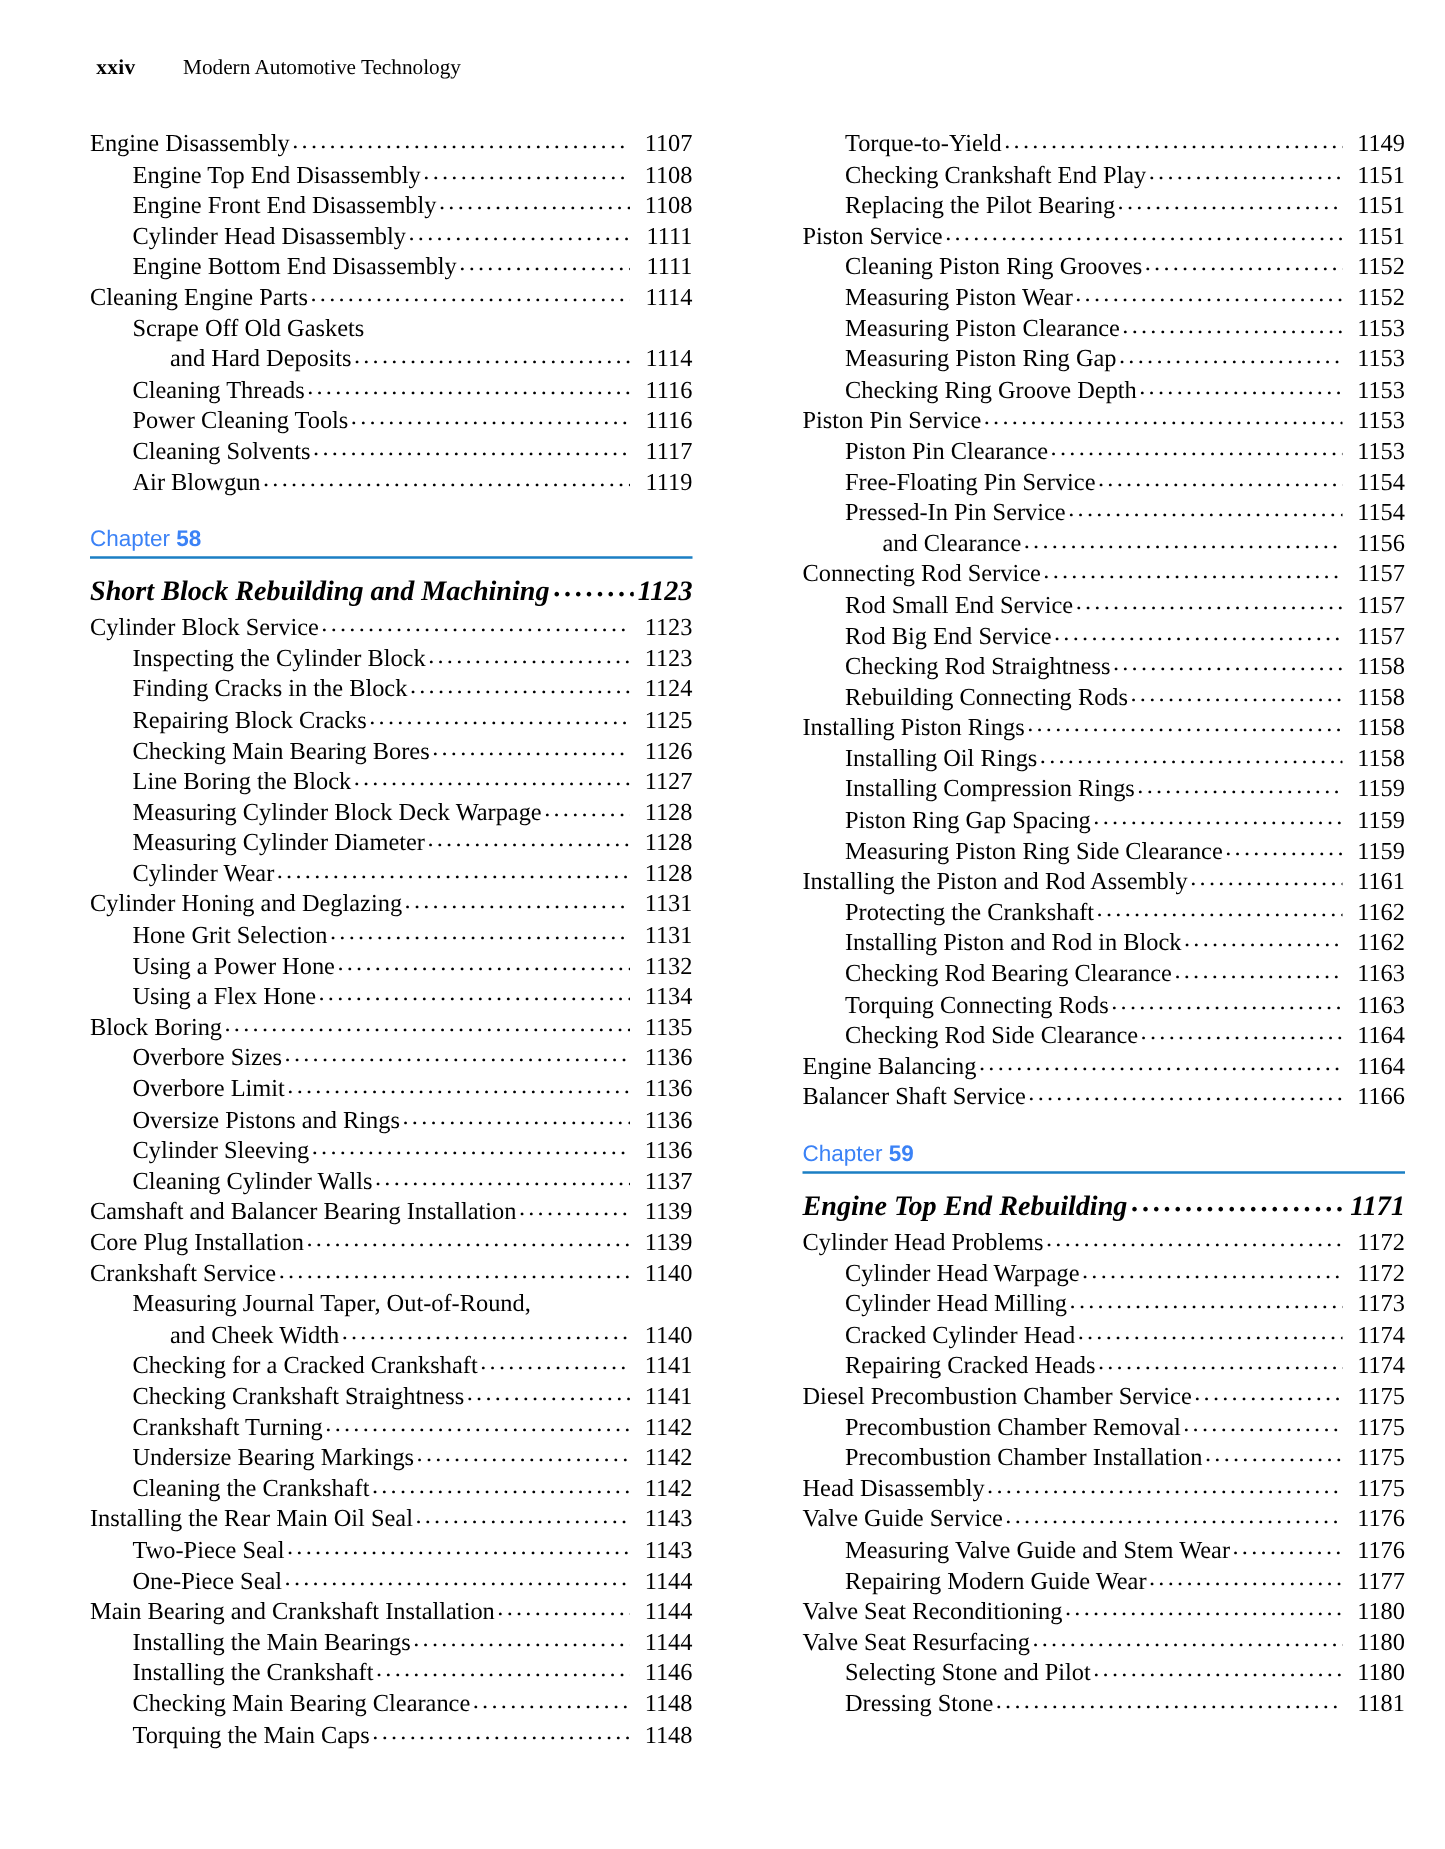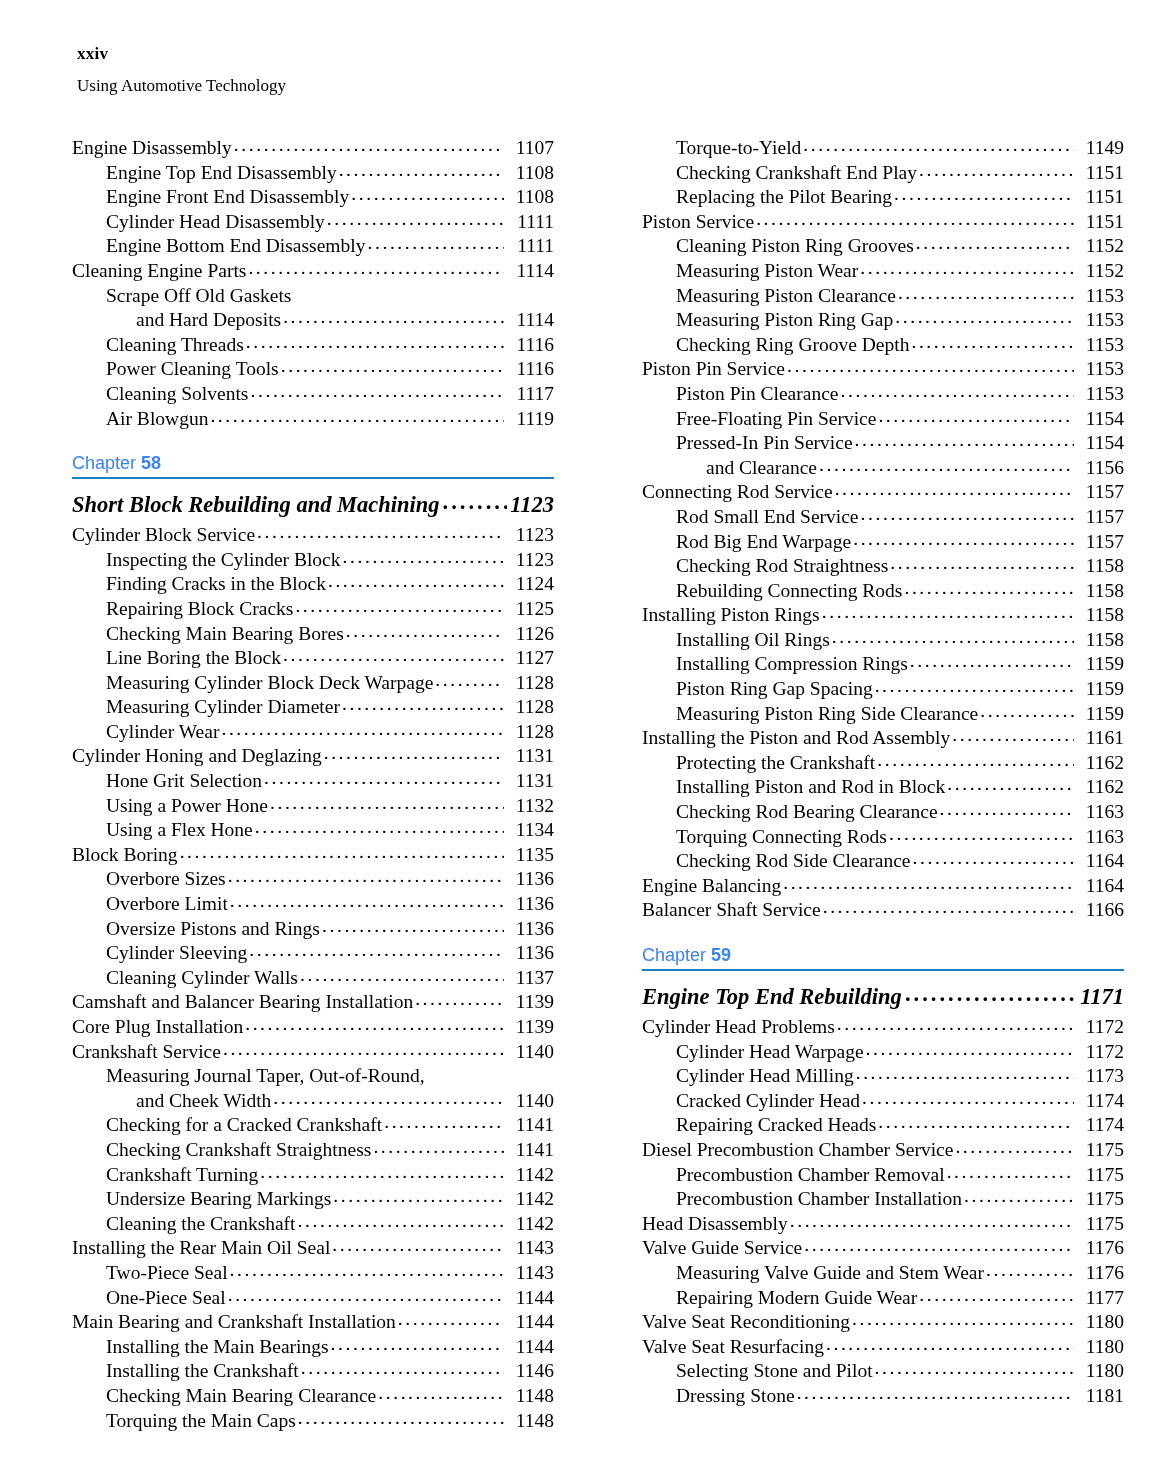"xxiv" .header { flex-direction: column -> none; gap: 12px -> 38px }
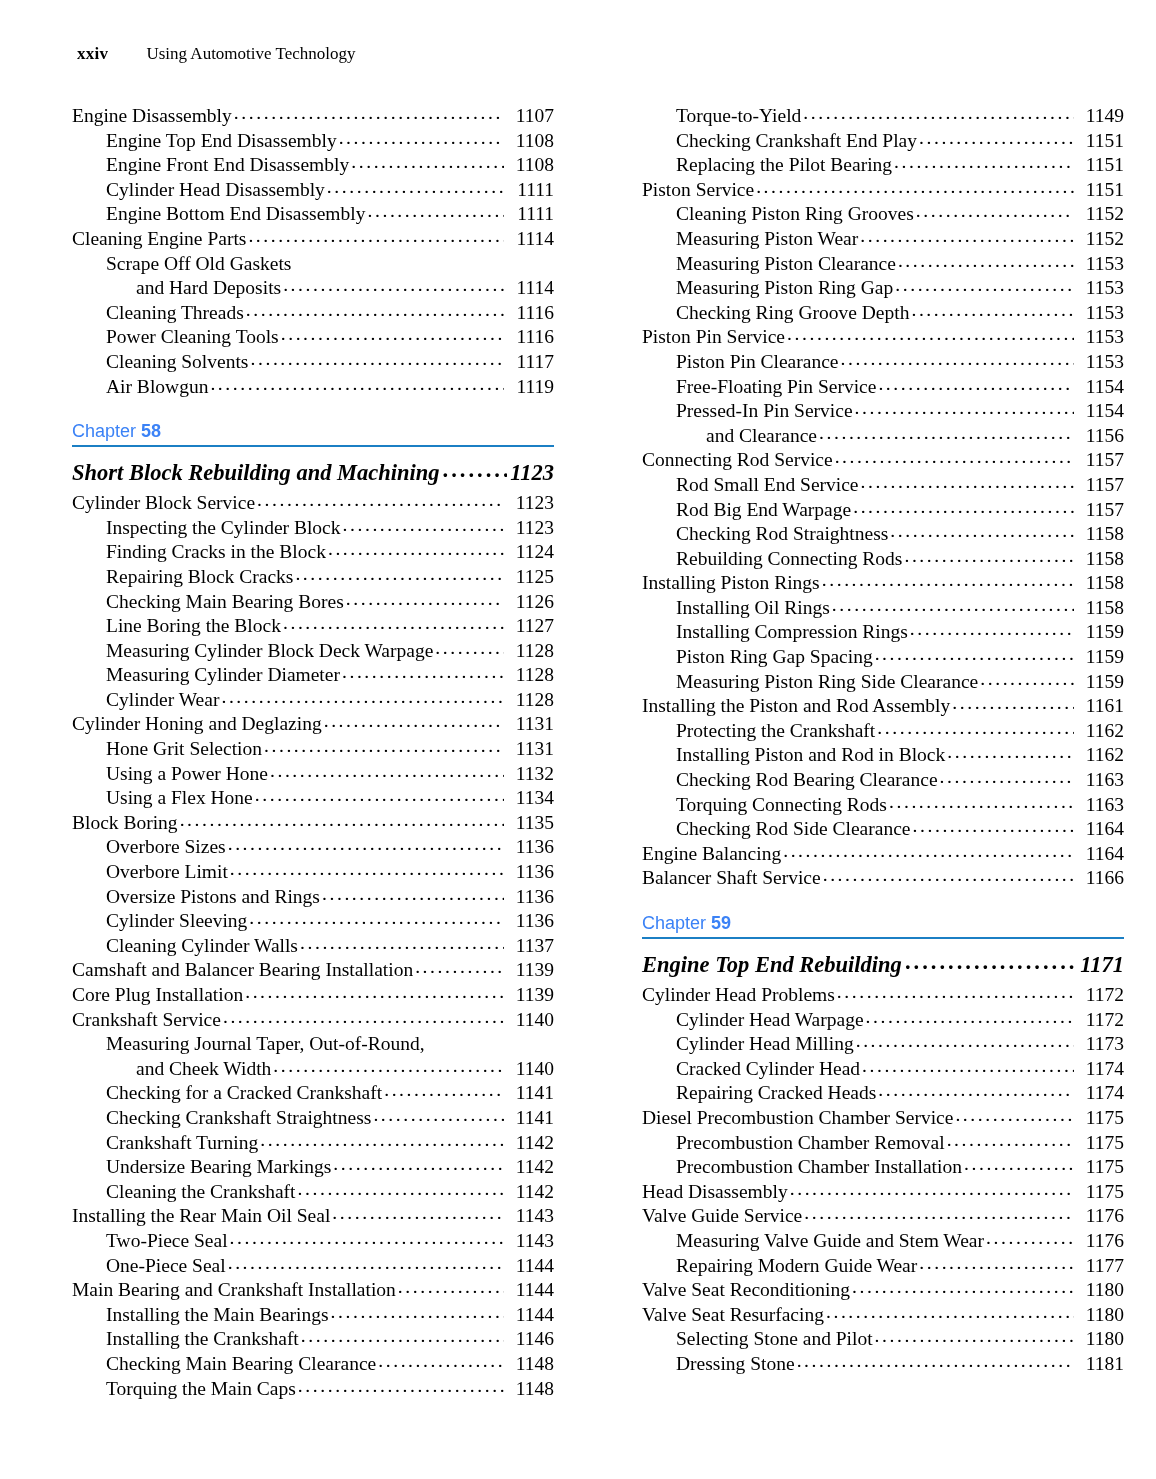"Using Automotive Technology" span.book-title { text: Using -> Modern }
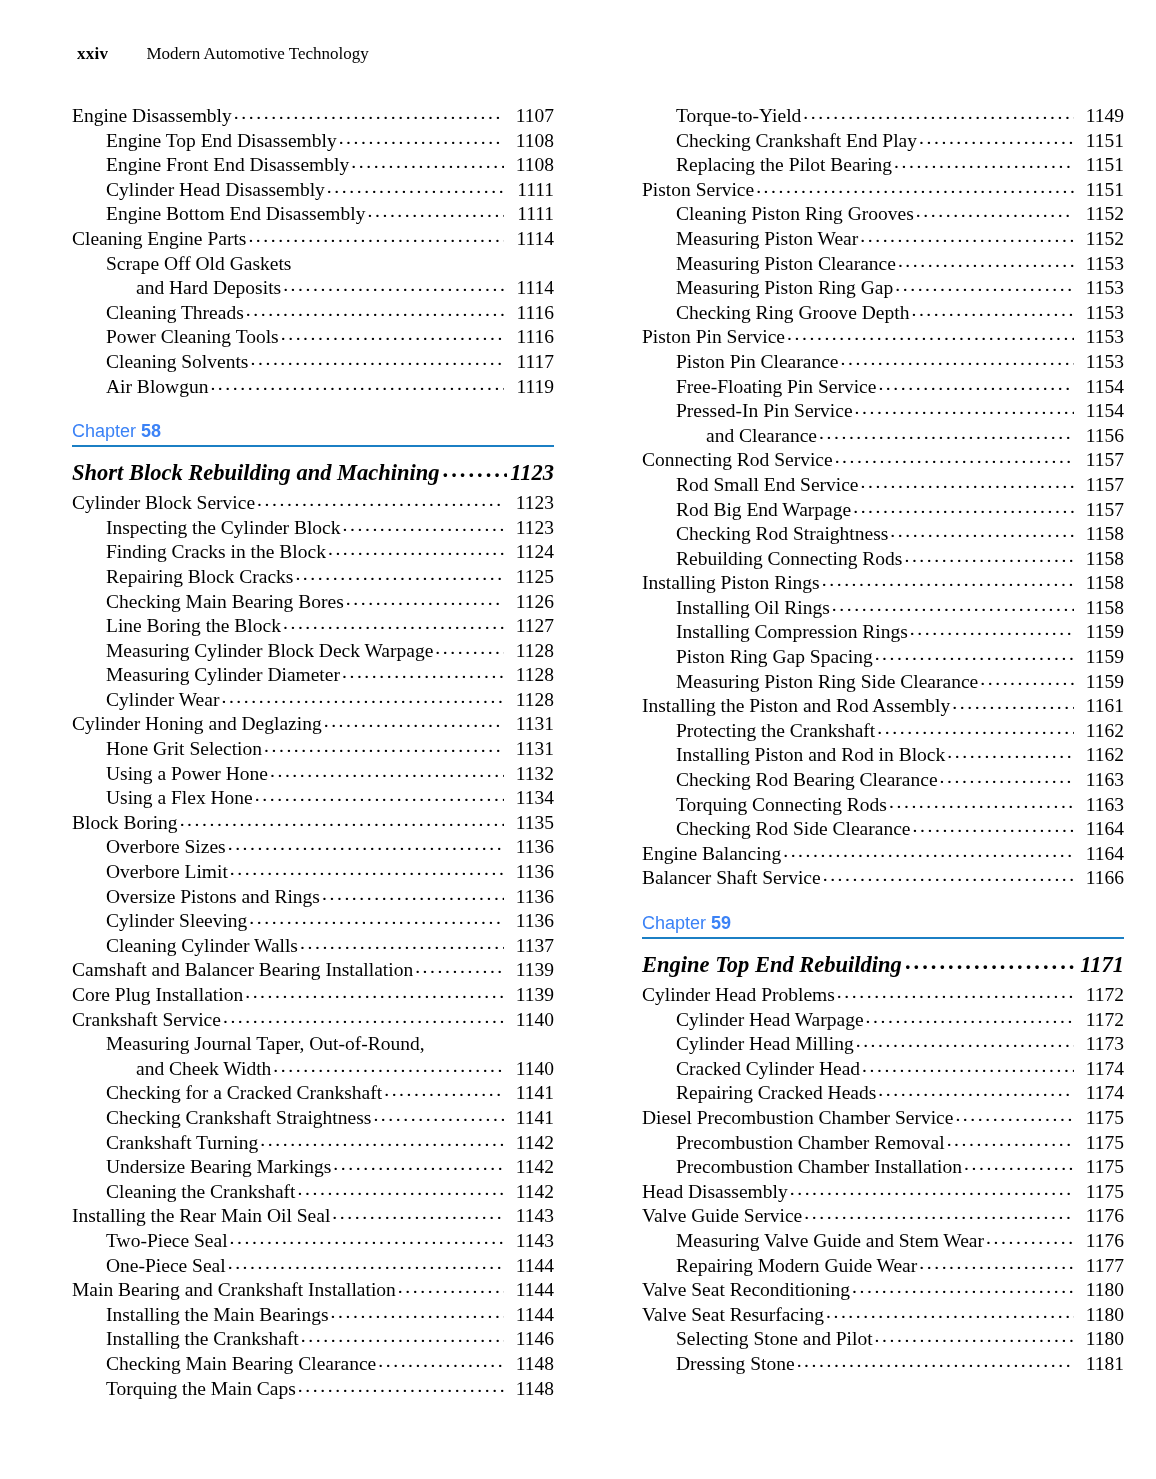"Rod Big End Warpage" span.label { text: Warpage -> Service }
